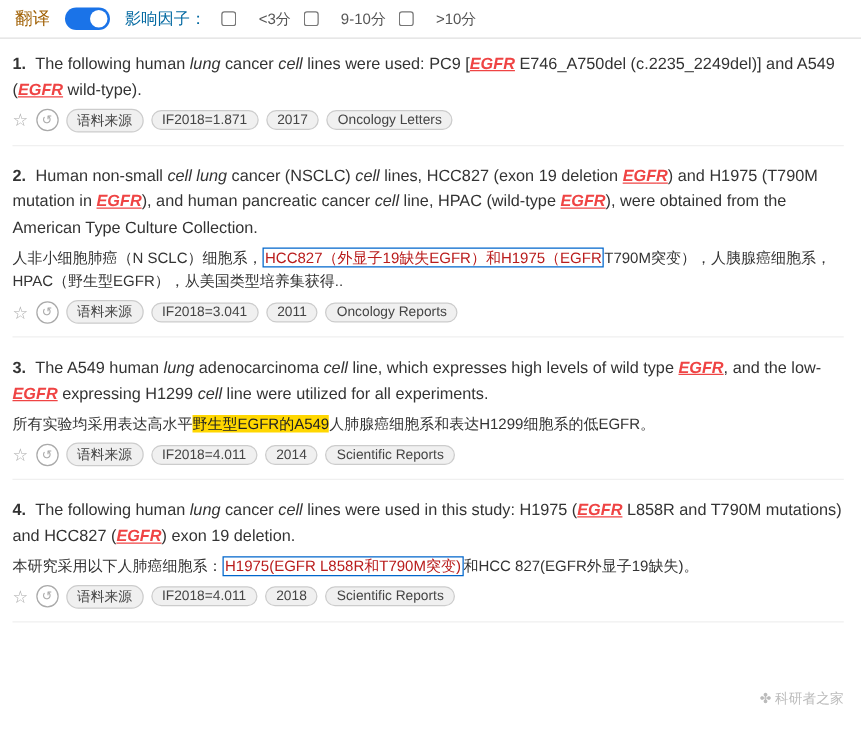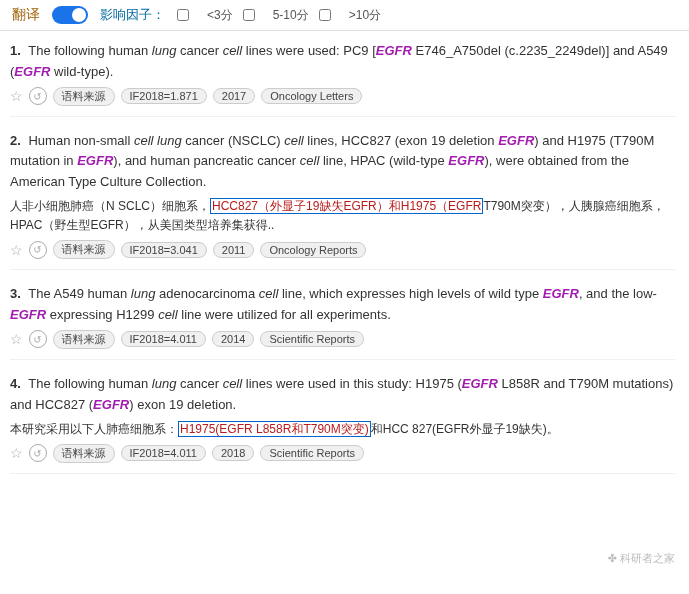"5-10分" span { text: 5-10 -> 9-10 }
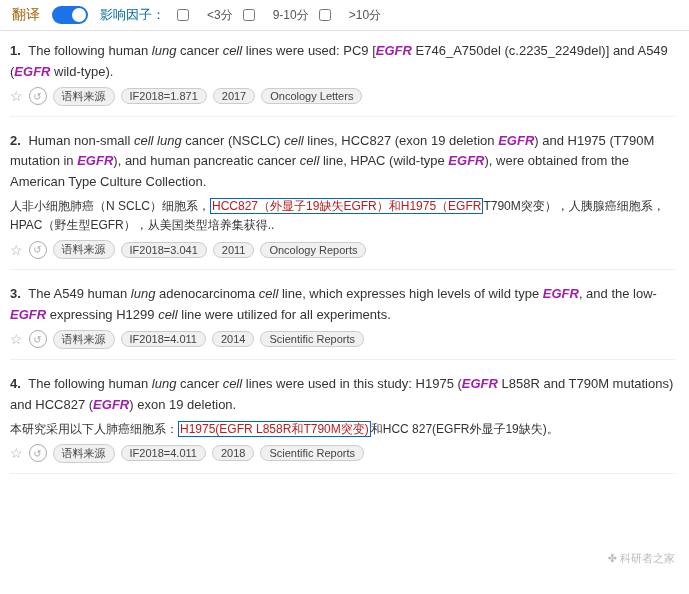"EGFR" .highlight-red { color: #a21caf -> #ef4444; text-decoration: none -> underline }
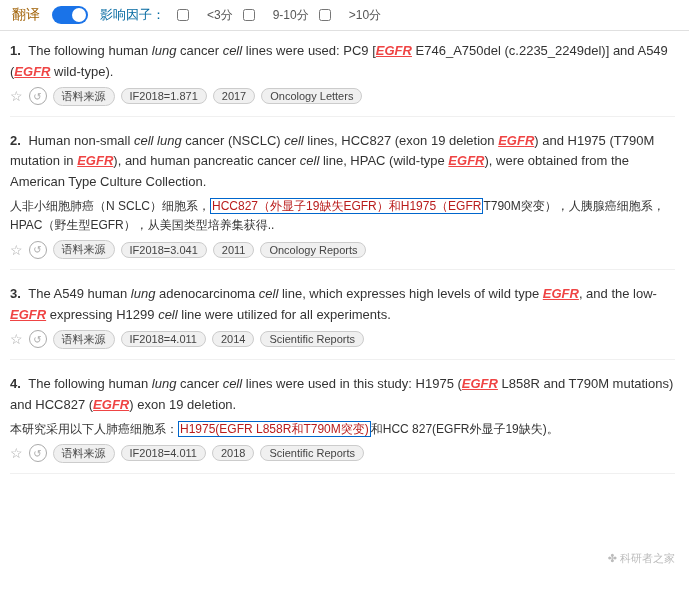"所有实验均采用表达高水平野生型EGFR的A549人肺腺癌细胞系和表达H1299细" div.result-cn { html: none -> <div> 所有实验均采用表达高水平<span>野生型EGFR的A549</span>人肺腺癌细胞系和表达H1299细胞系的低EGFR。 </div> }
